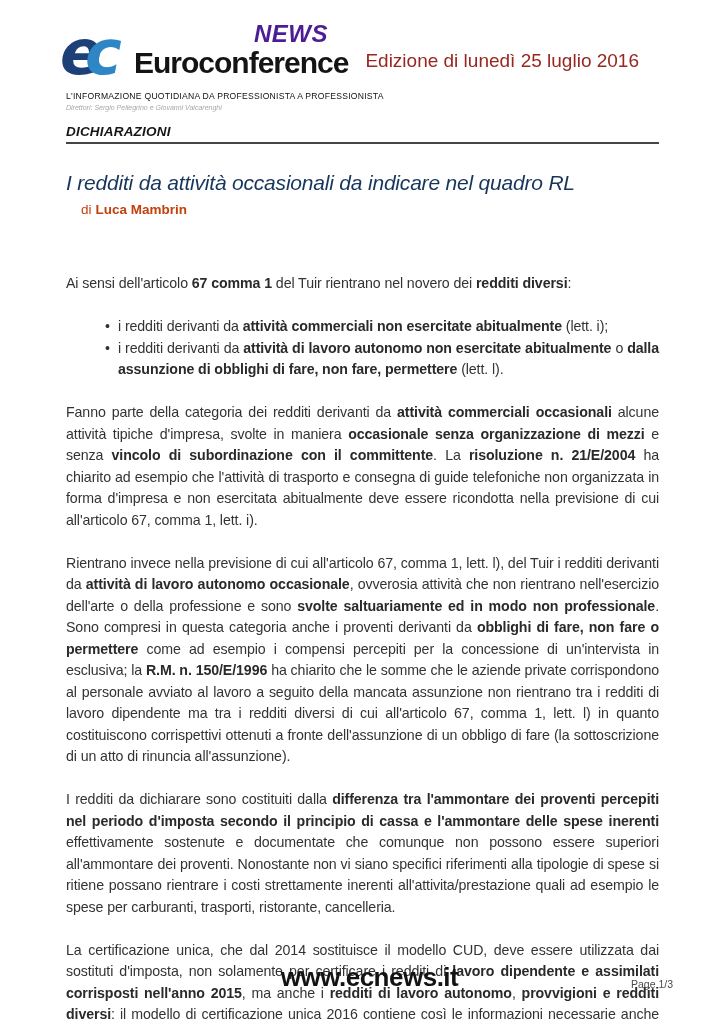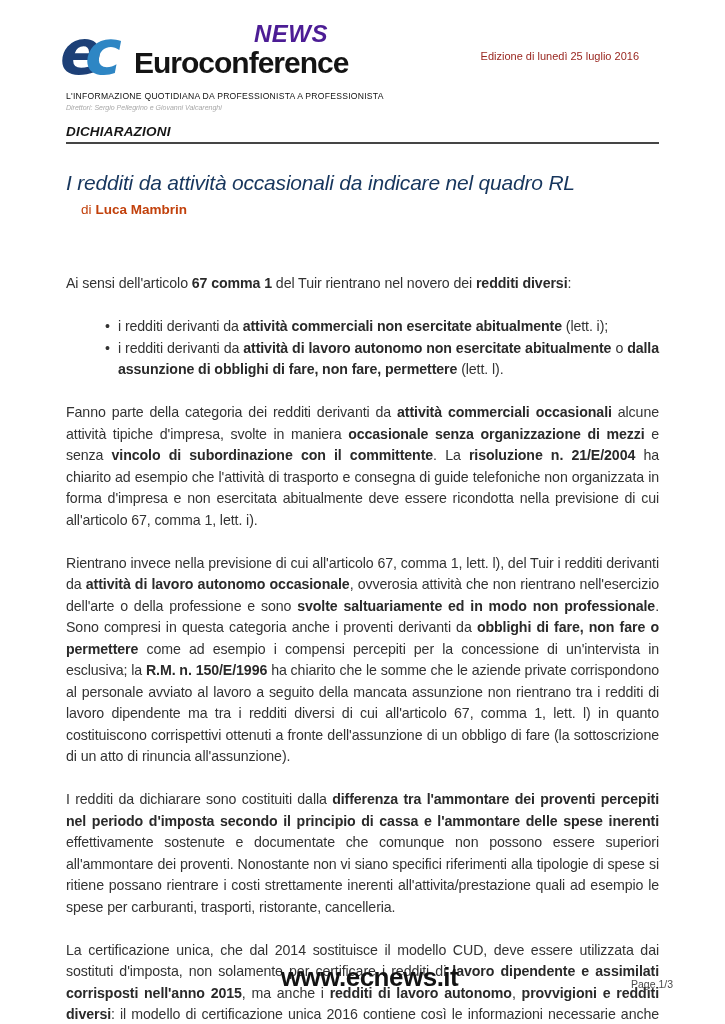"Edizione di lunedì 25 luglio" .edition { font-size: 11px -> 19px }
